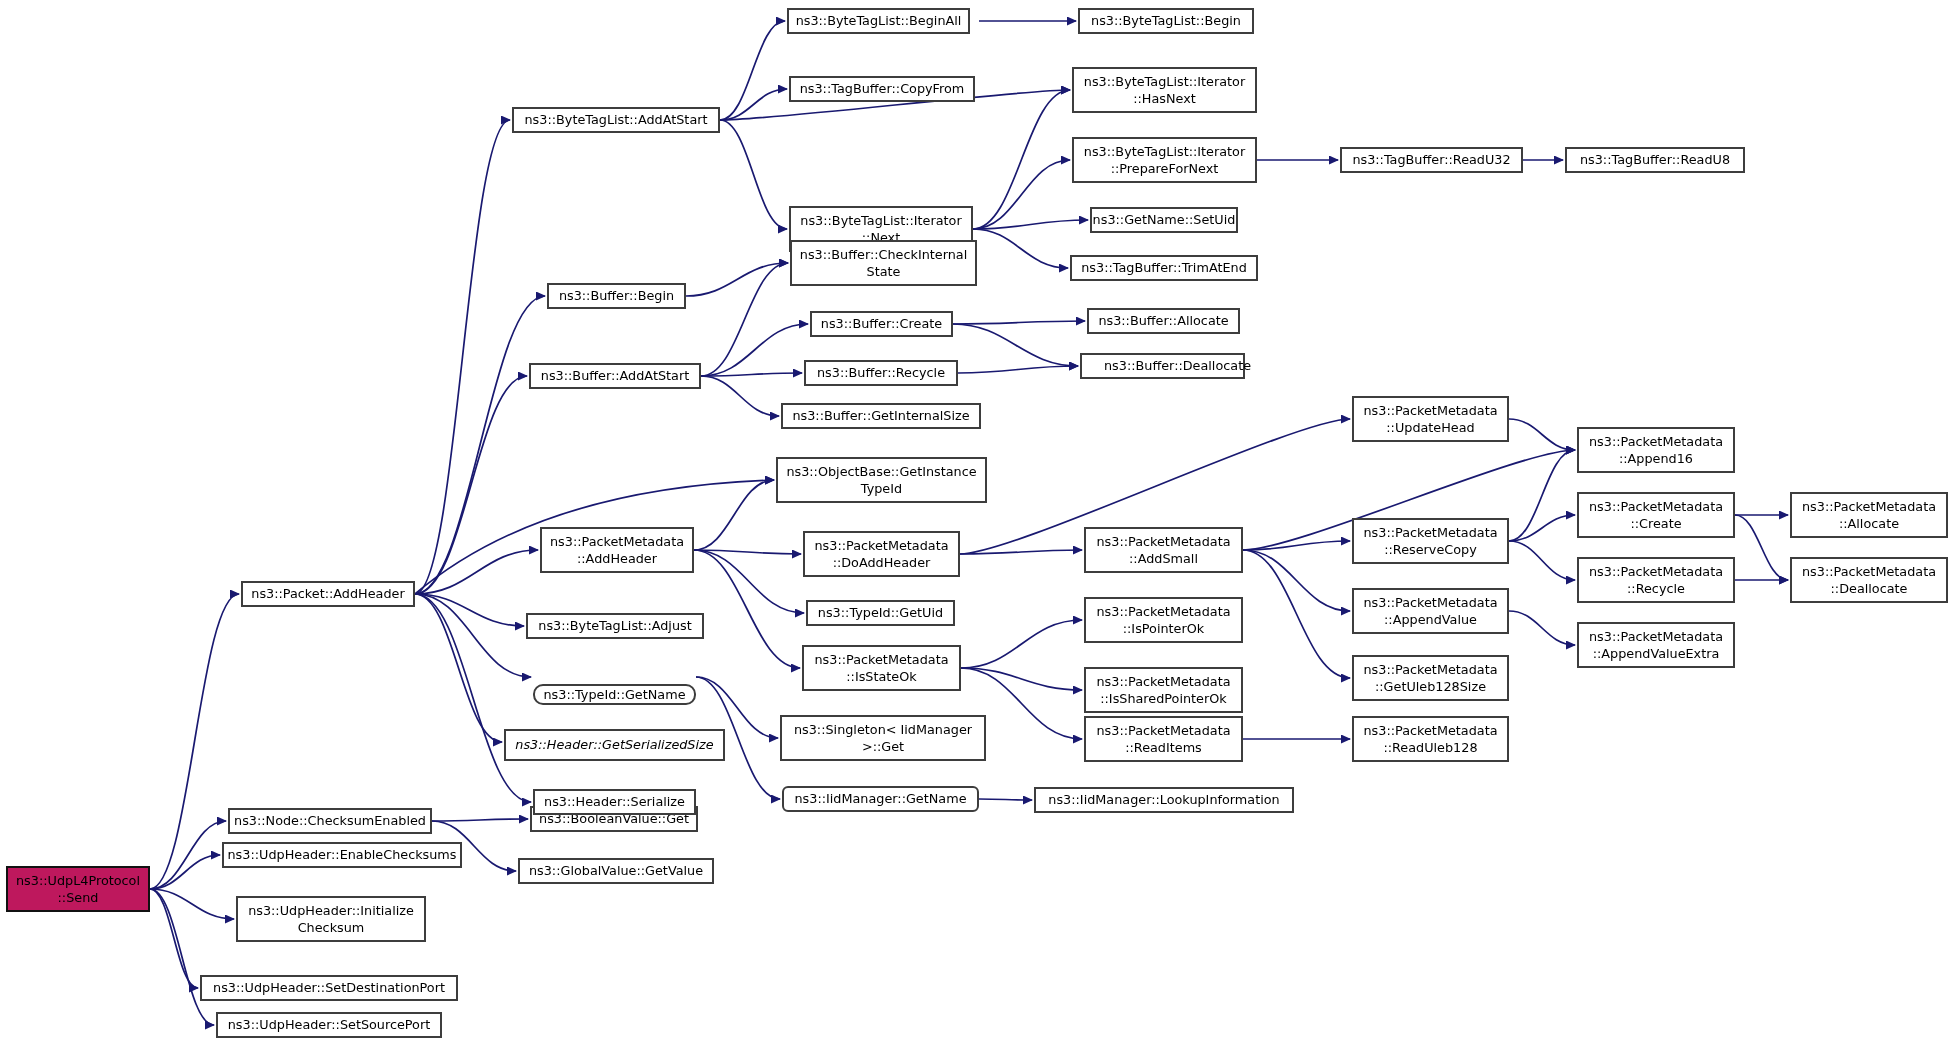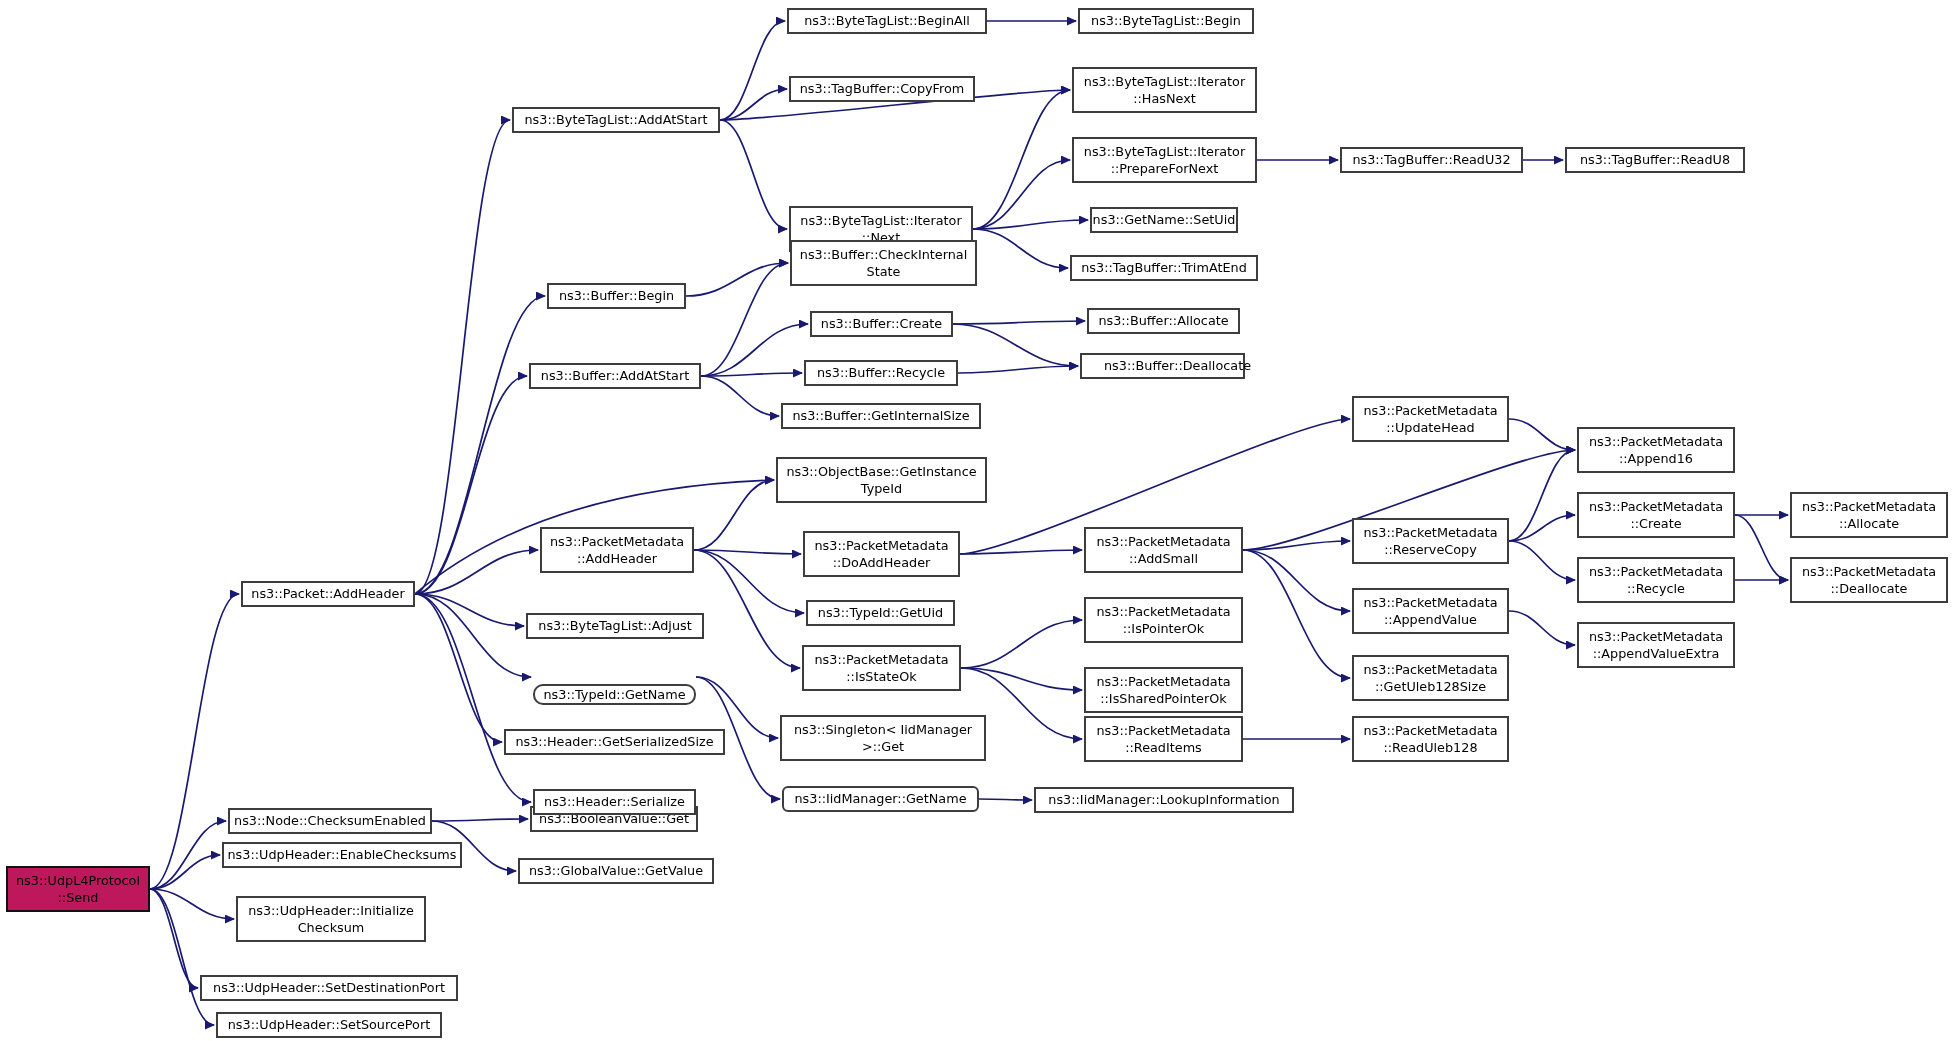"ns3::ByteTagList::BeginAll" div.gnode { width: 200px -> 183px }
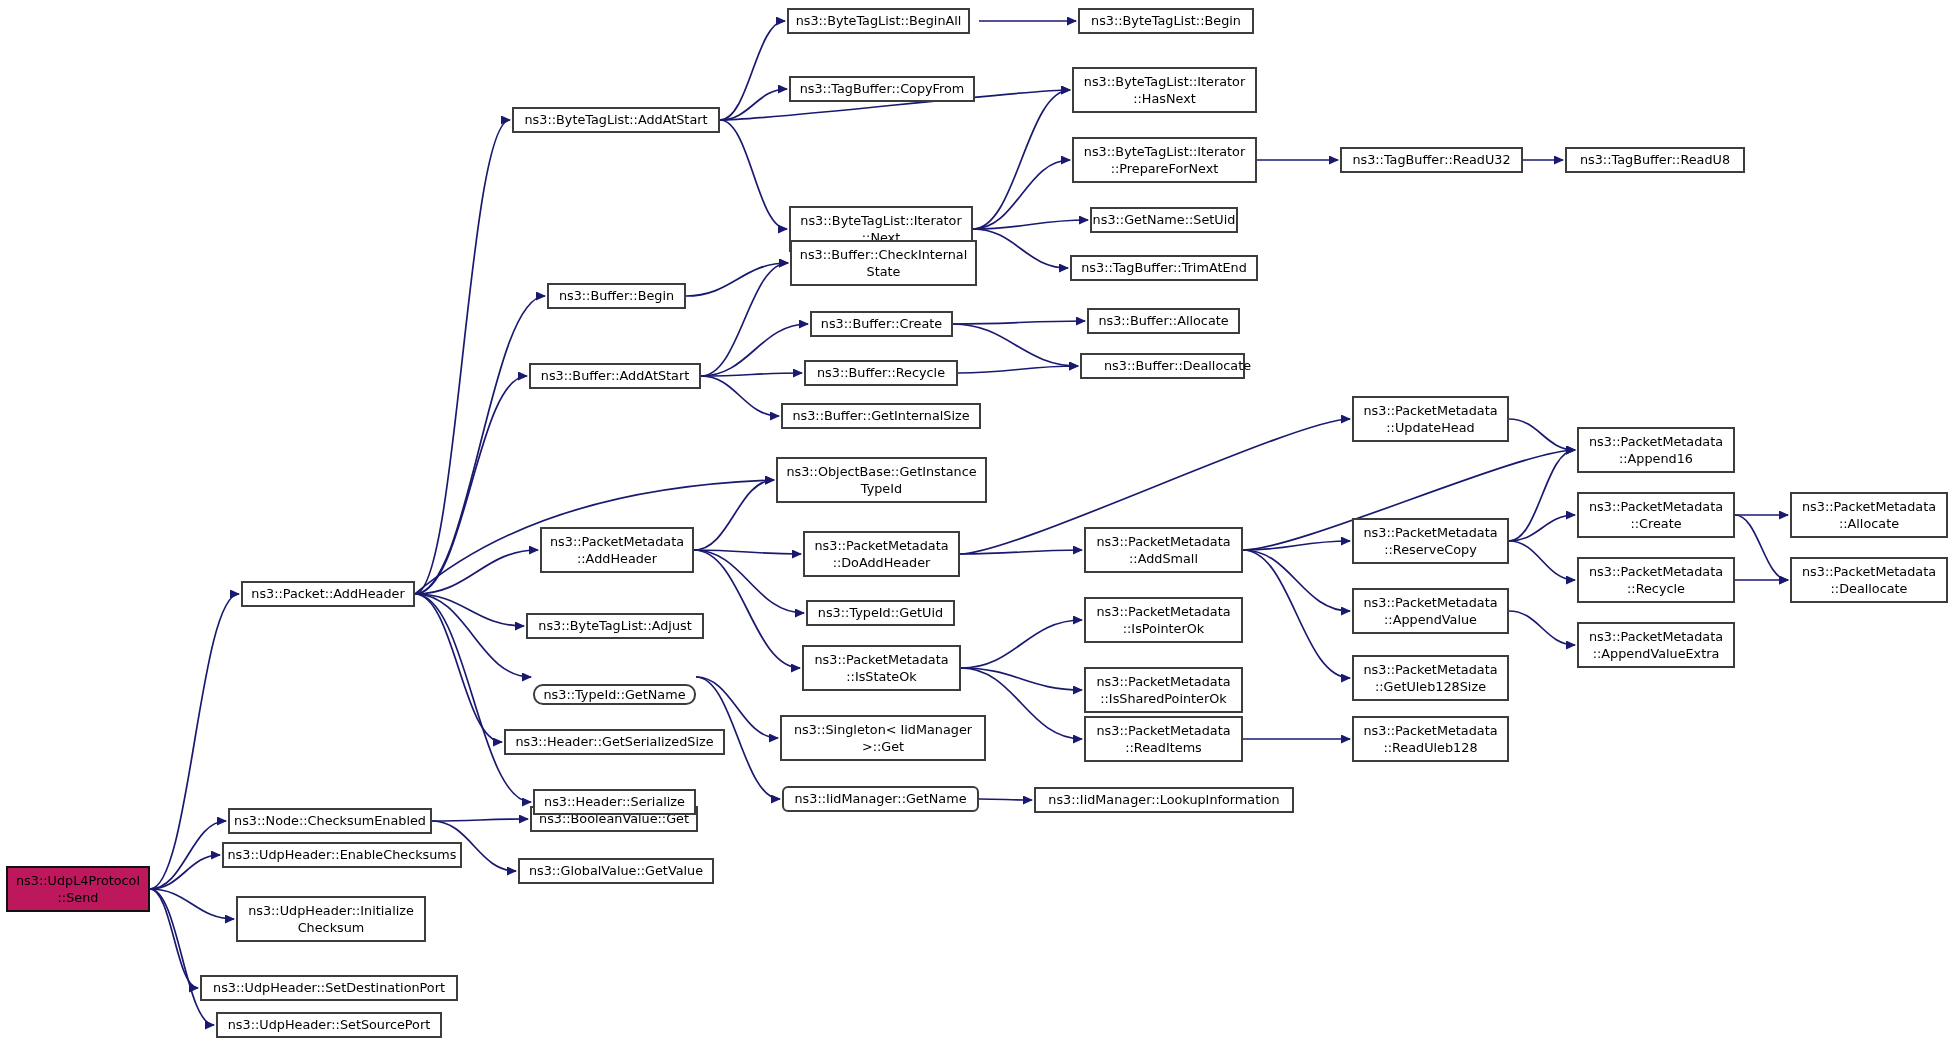"ns3::Header::GetSerializedSize" div.gnode { font-style: none -> italic; height: 26px -> 32px }
